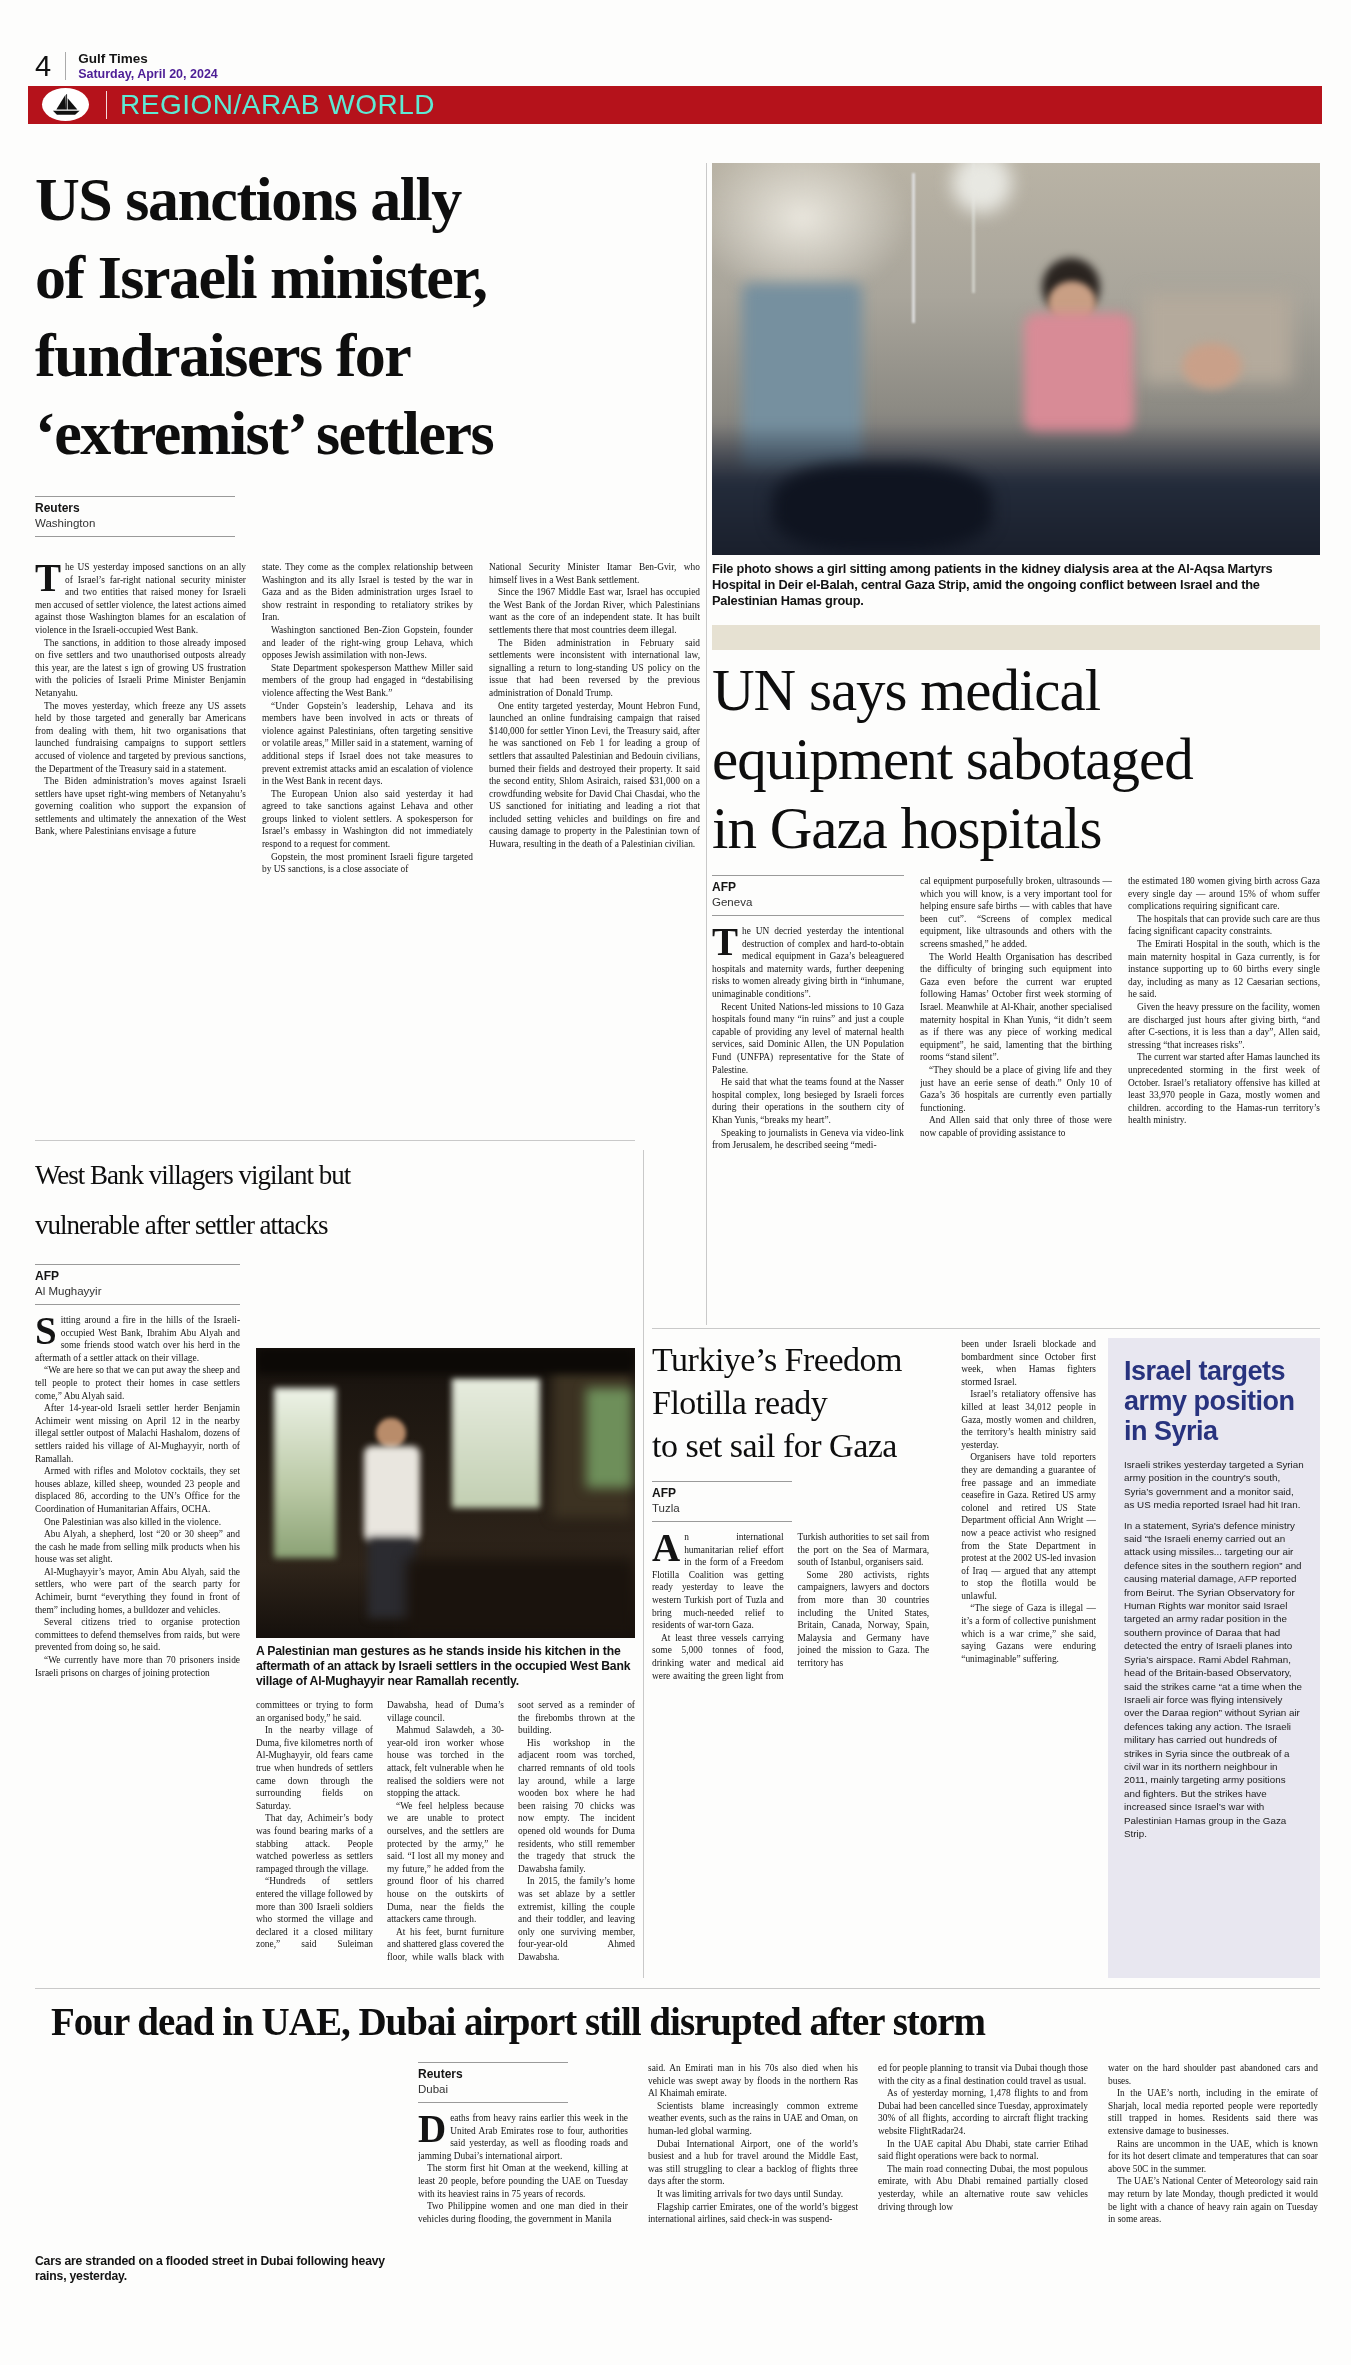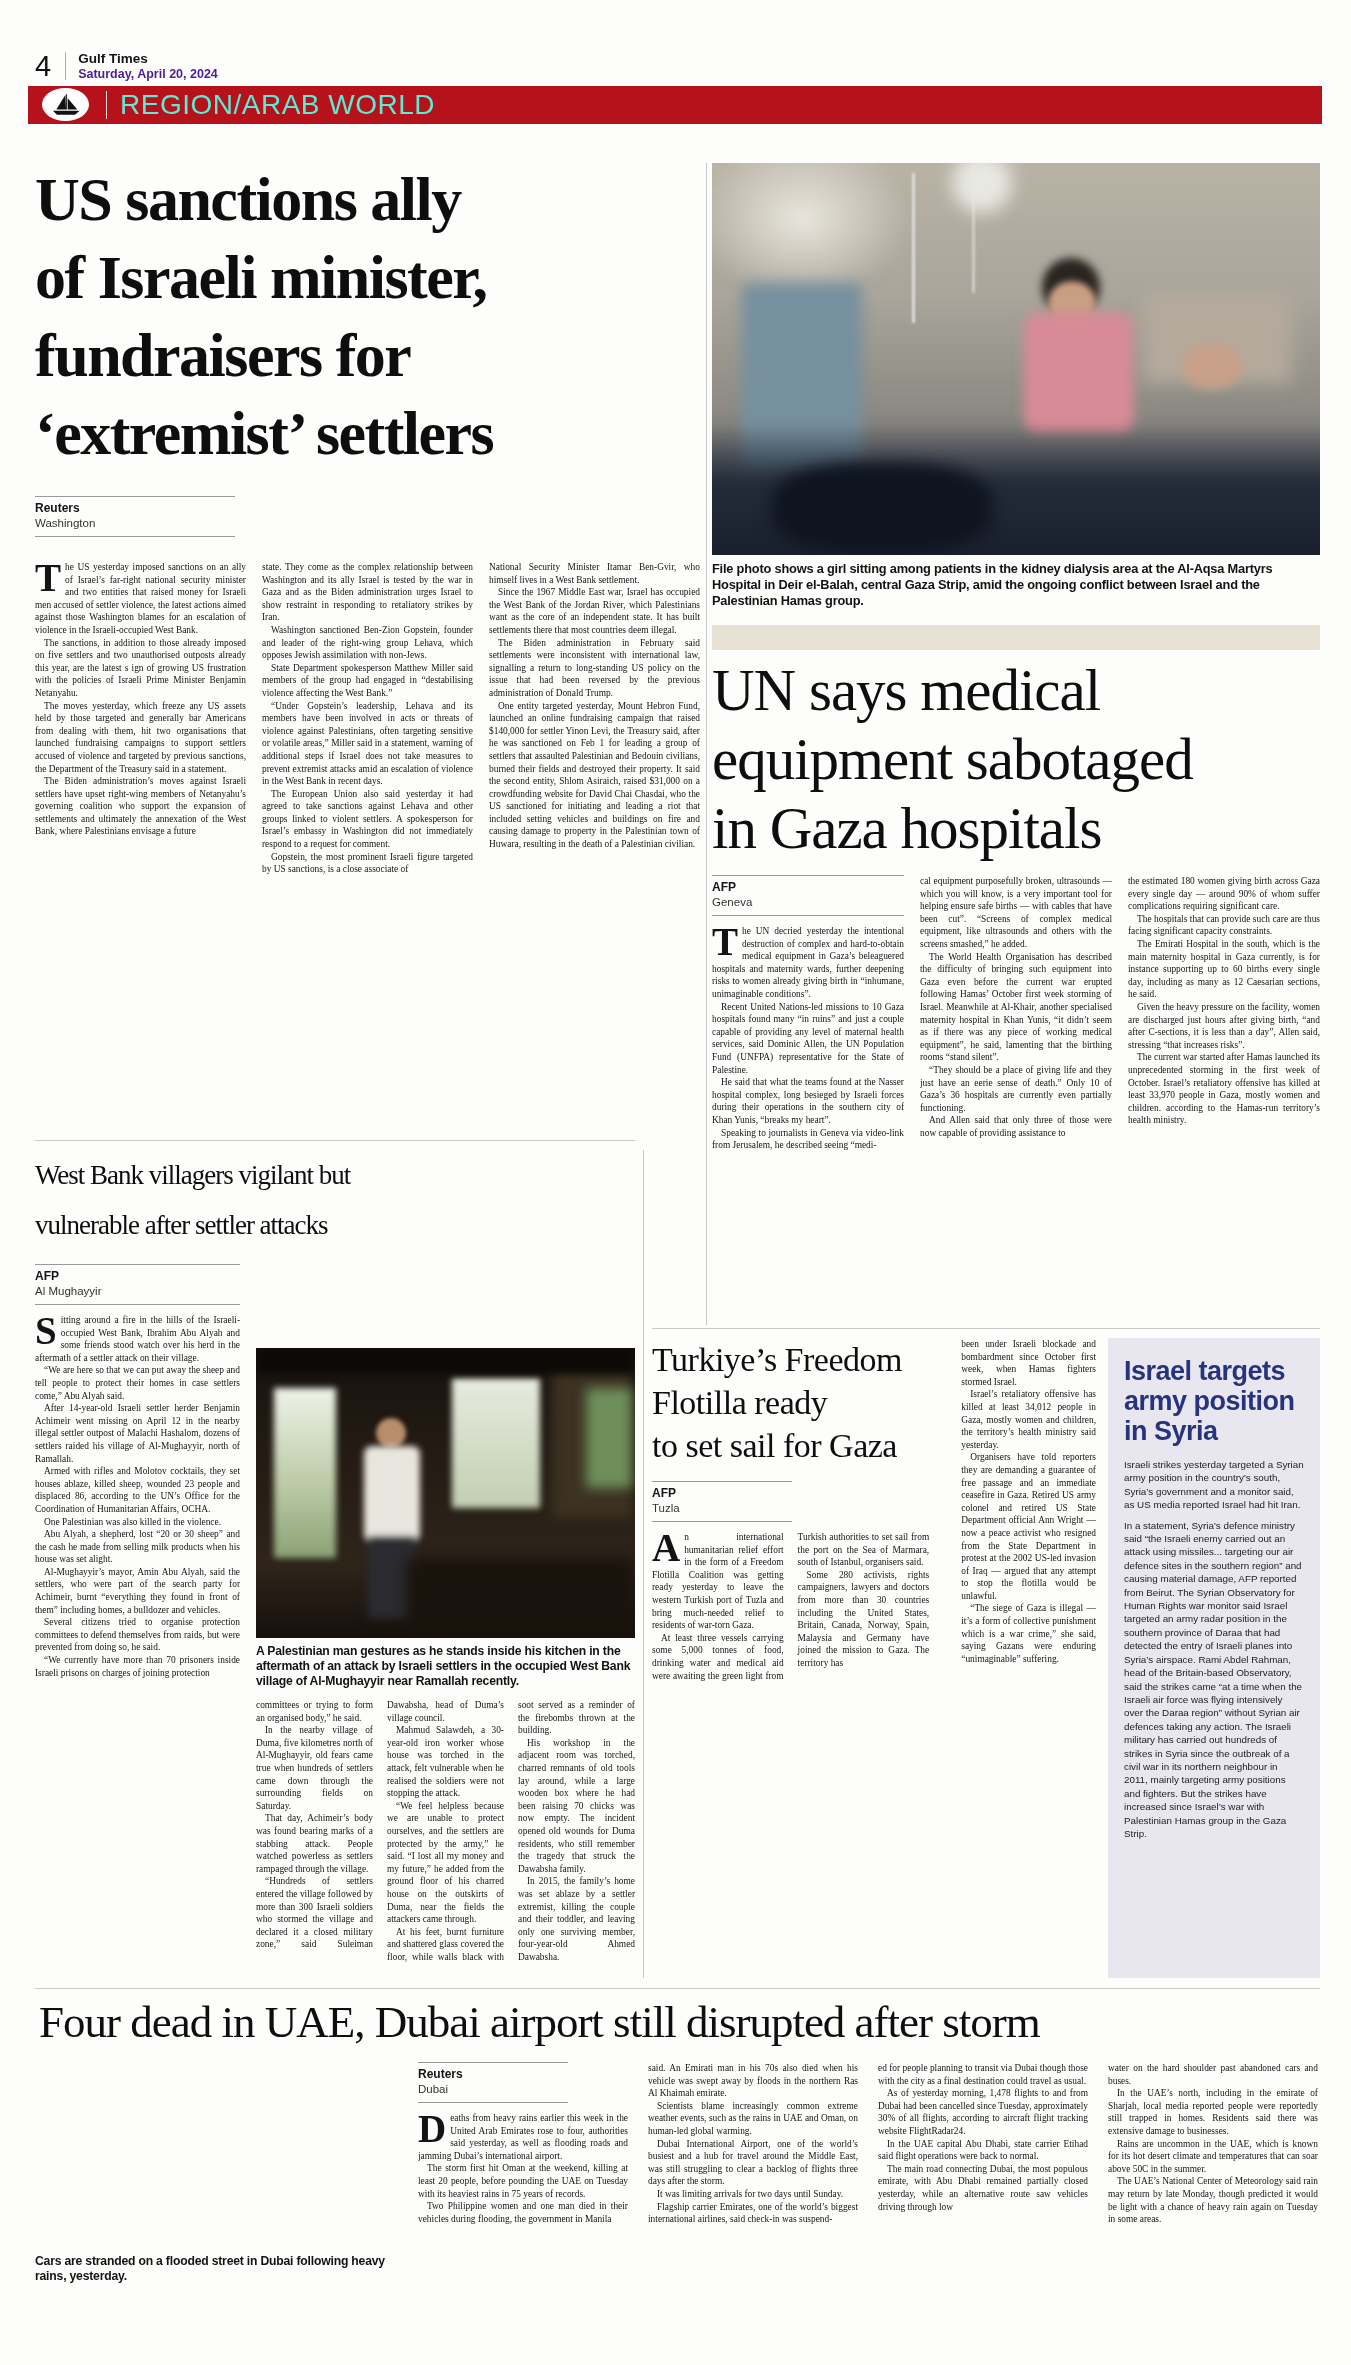"the estimated 180 women giving" p { text: 90% -> 15% }
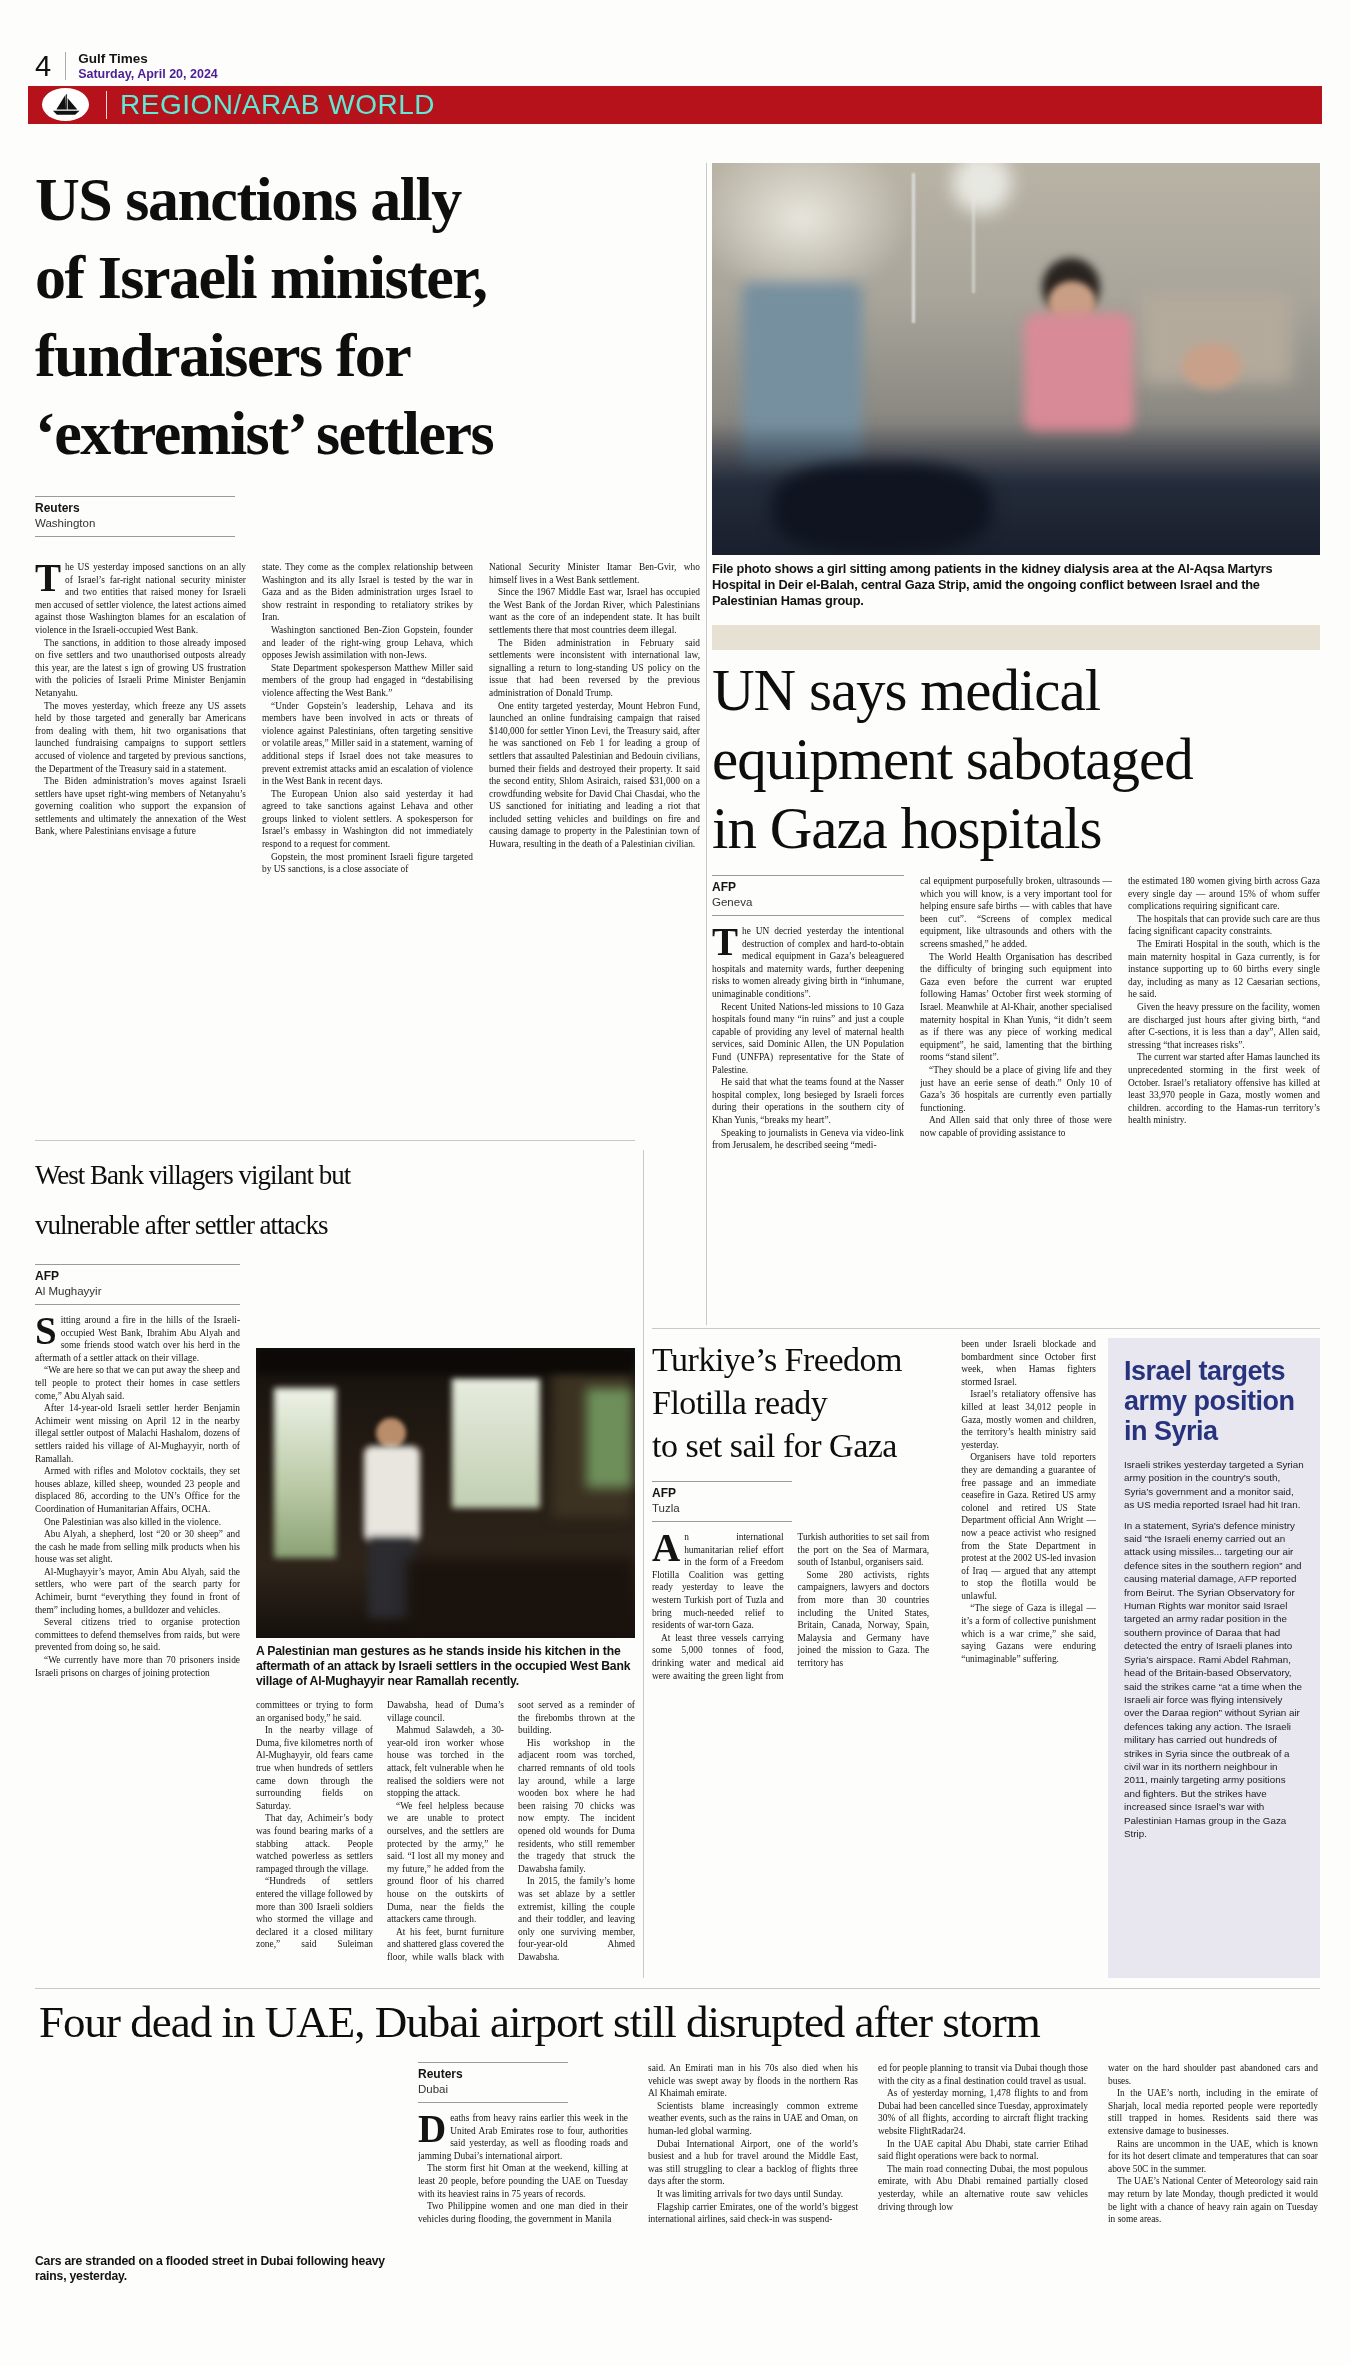"Four dead in UAE, Dubai" #uae-hl { font-size: 45px -> 39px; font-weight: none -> bold; left: 39px -> 51px }
